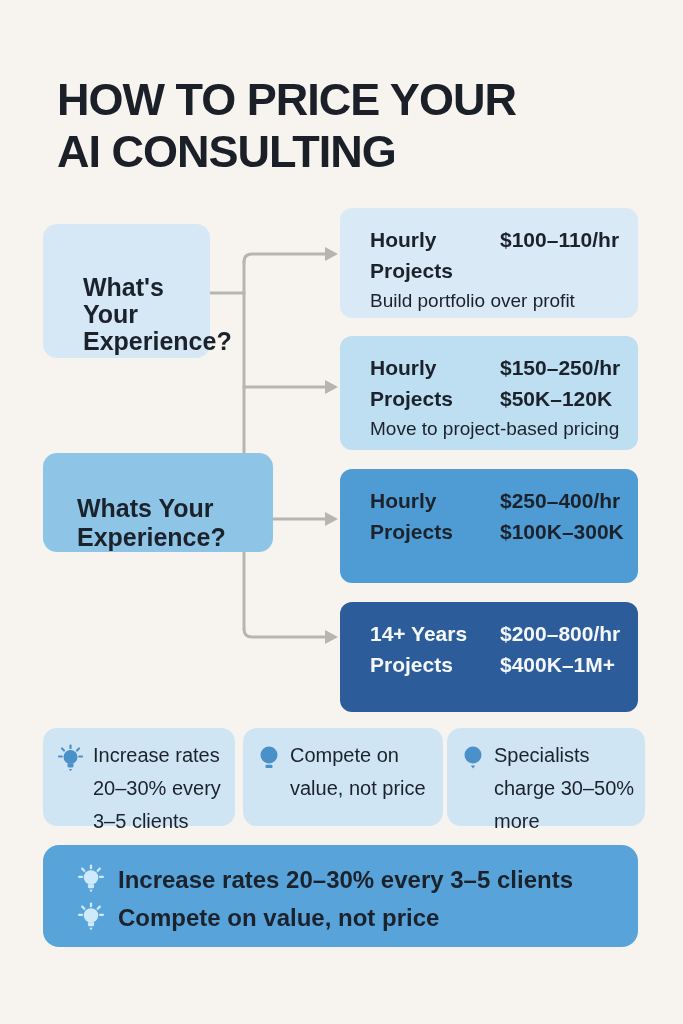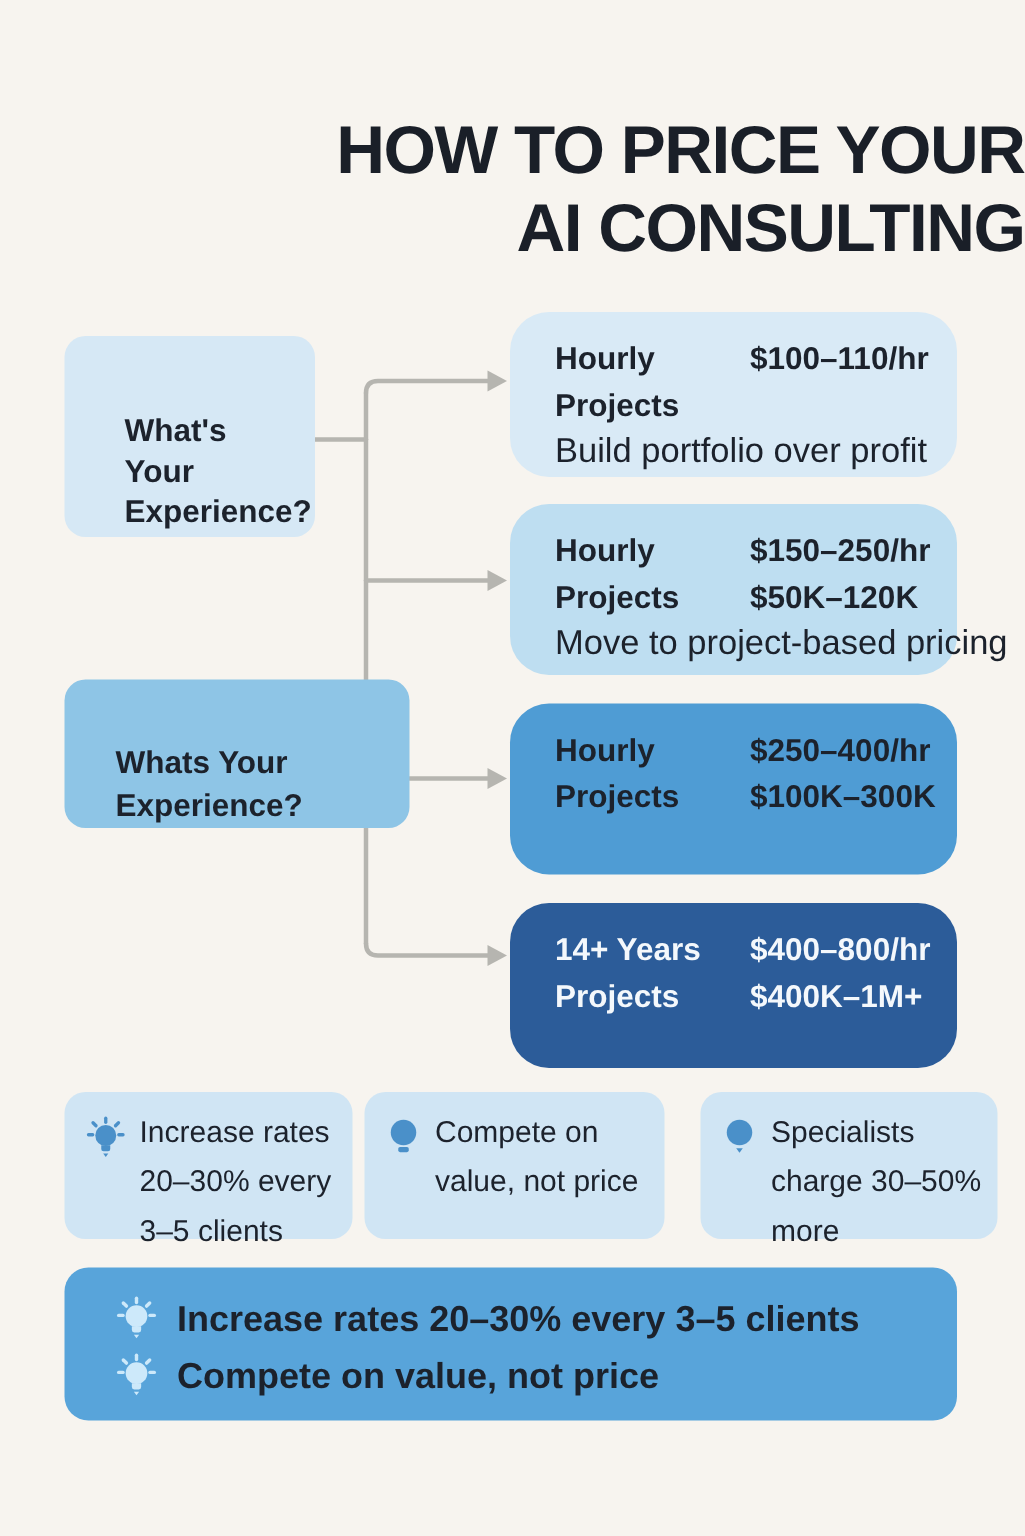"HOW TO PRICE YOUR" .title { text-align: right -> left }
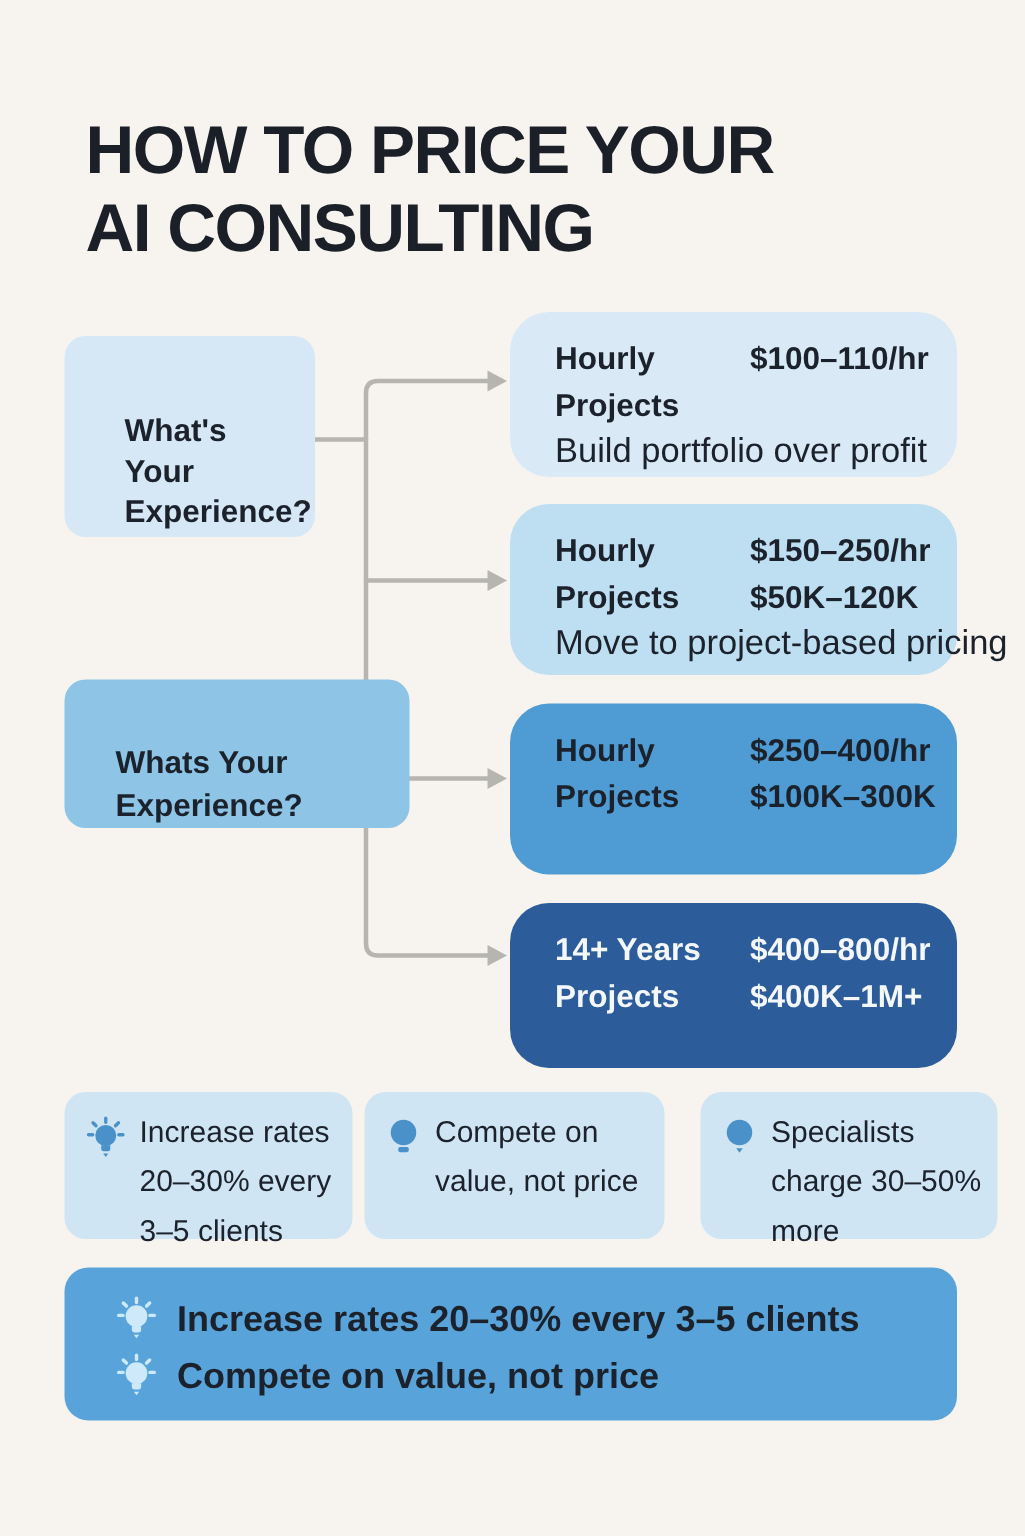"Hourly" .tier { border-radius: 26px -> 12px }
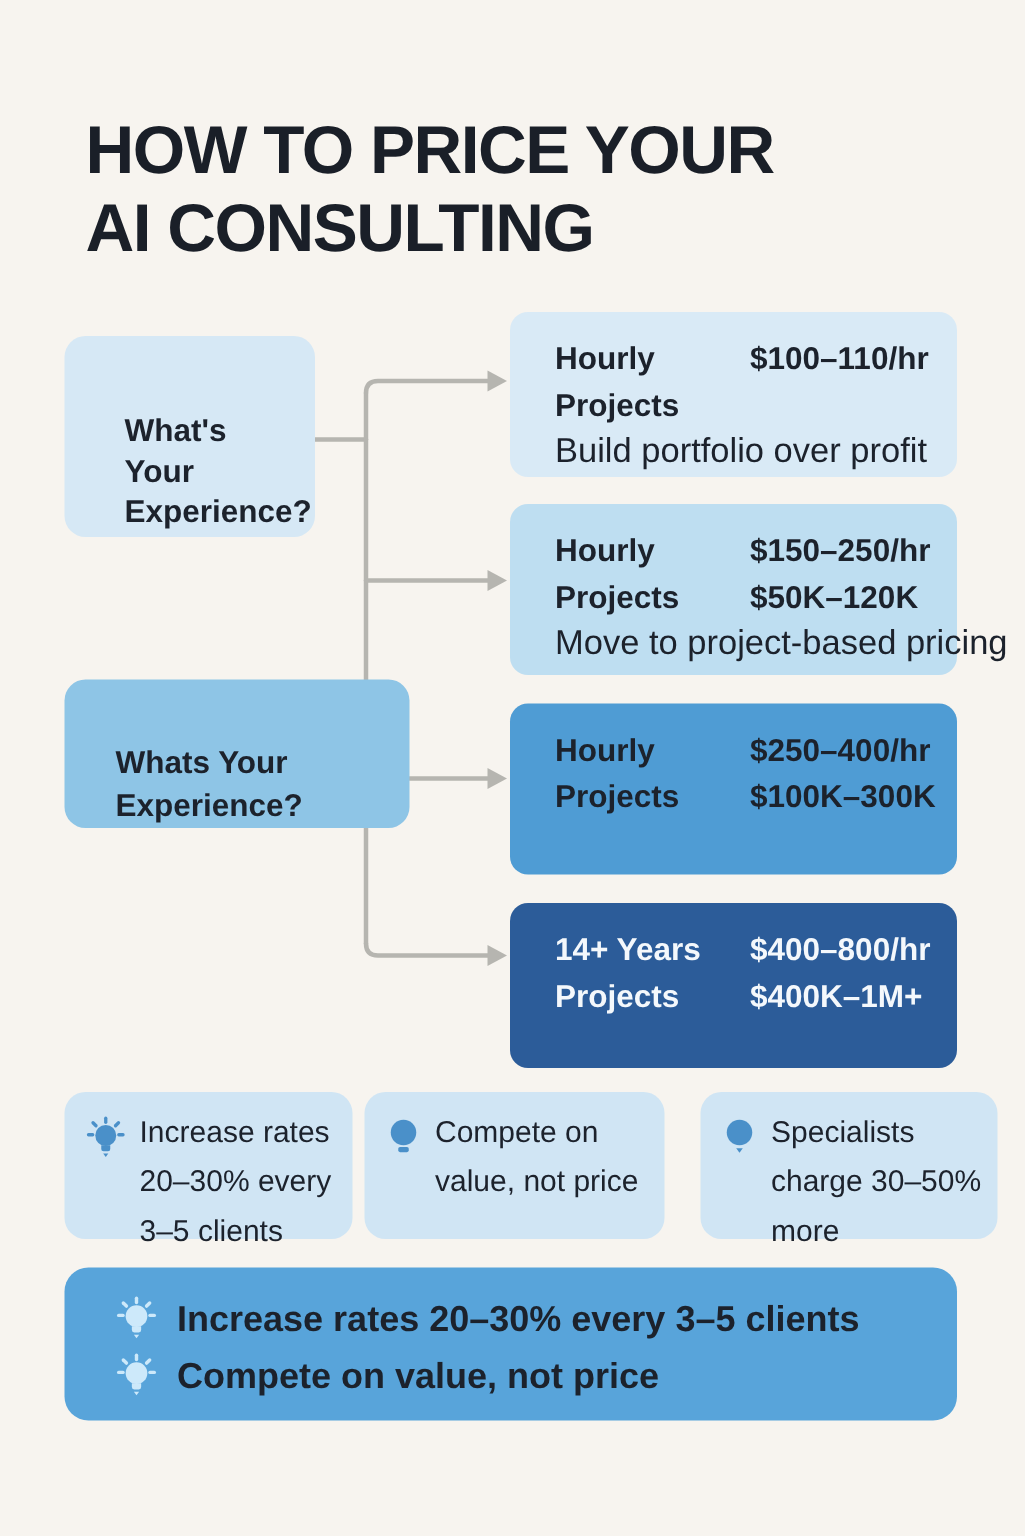"What's" .q-box { font-size: 21px -> 25px }
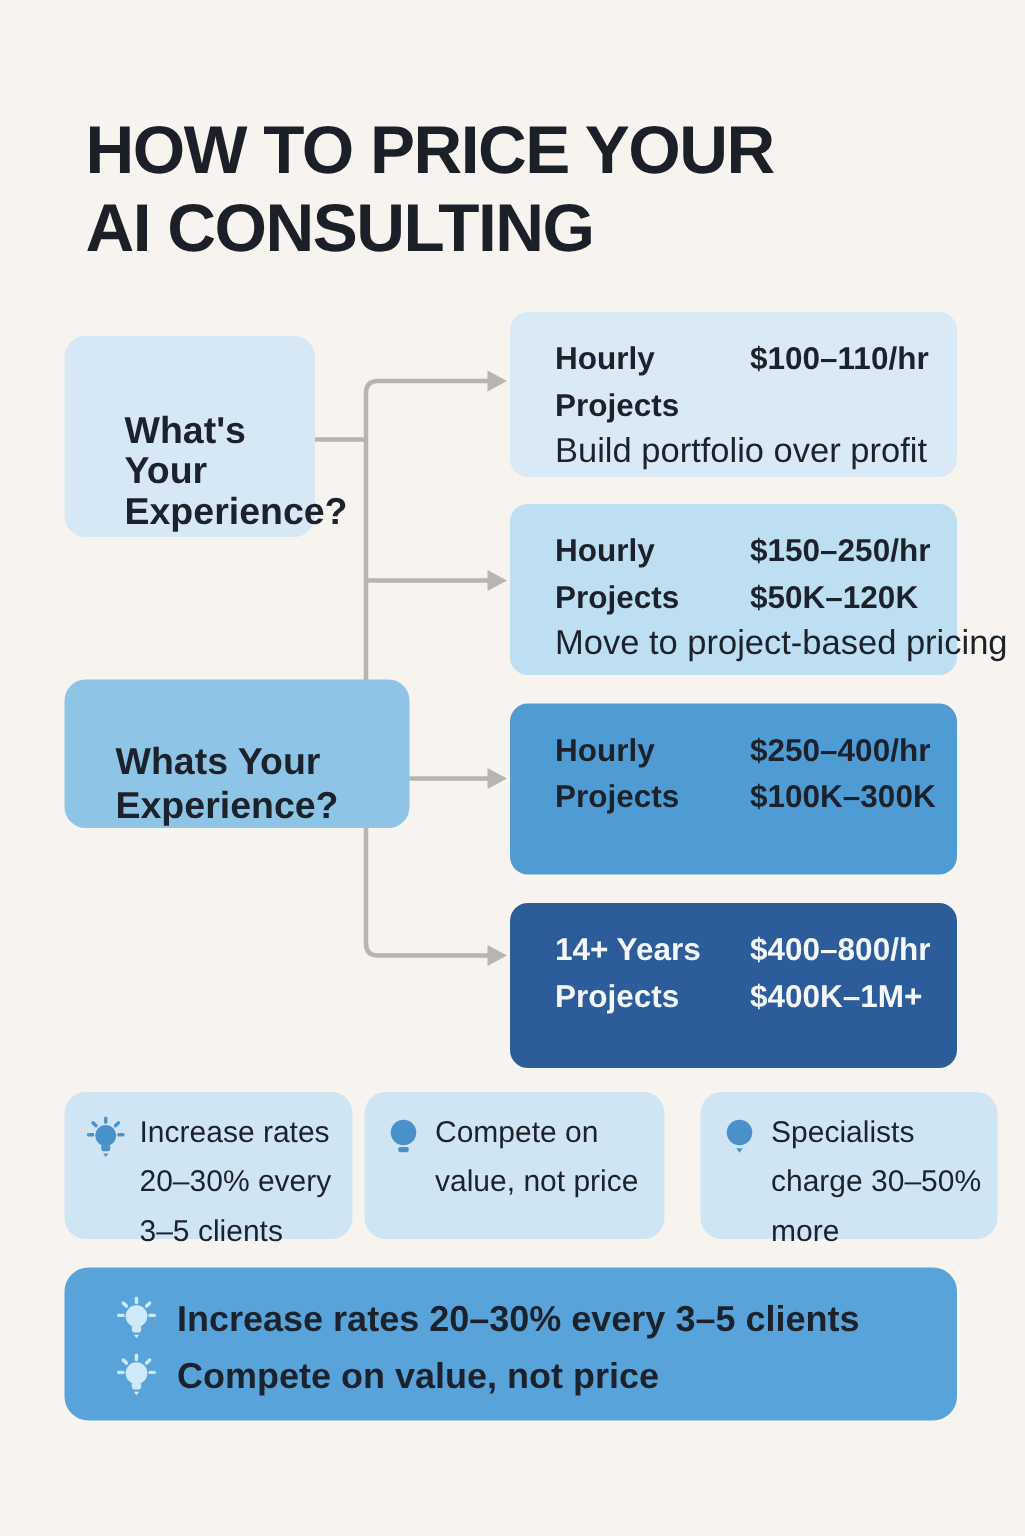"Build portfolio over profit" .tier-note { font-size: 23px -> 19px }
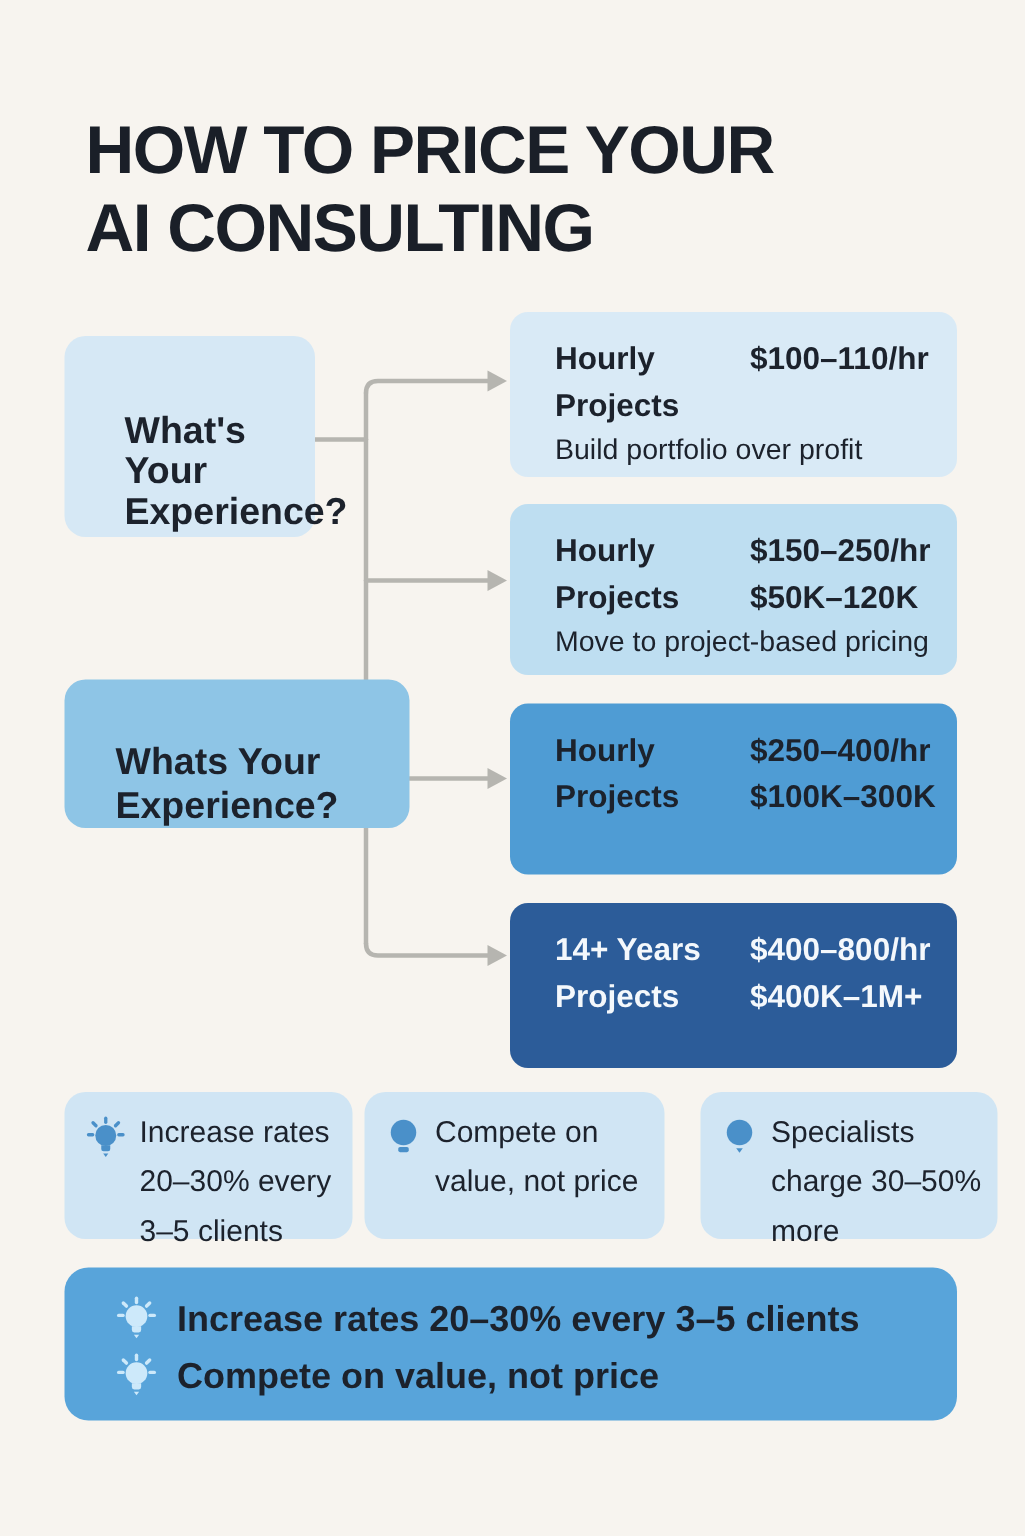"$400–800/hr" span.val { text: $400 -> $200 }
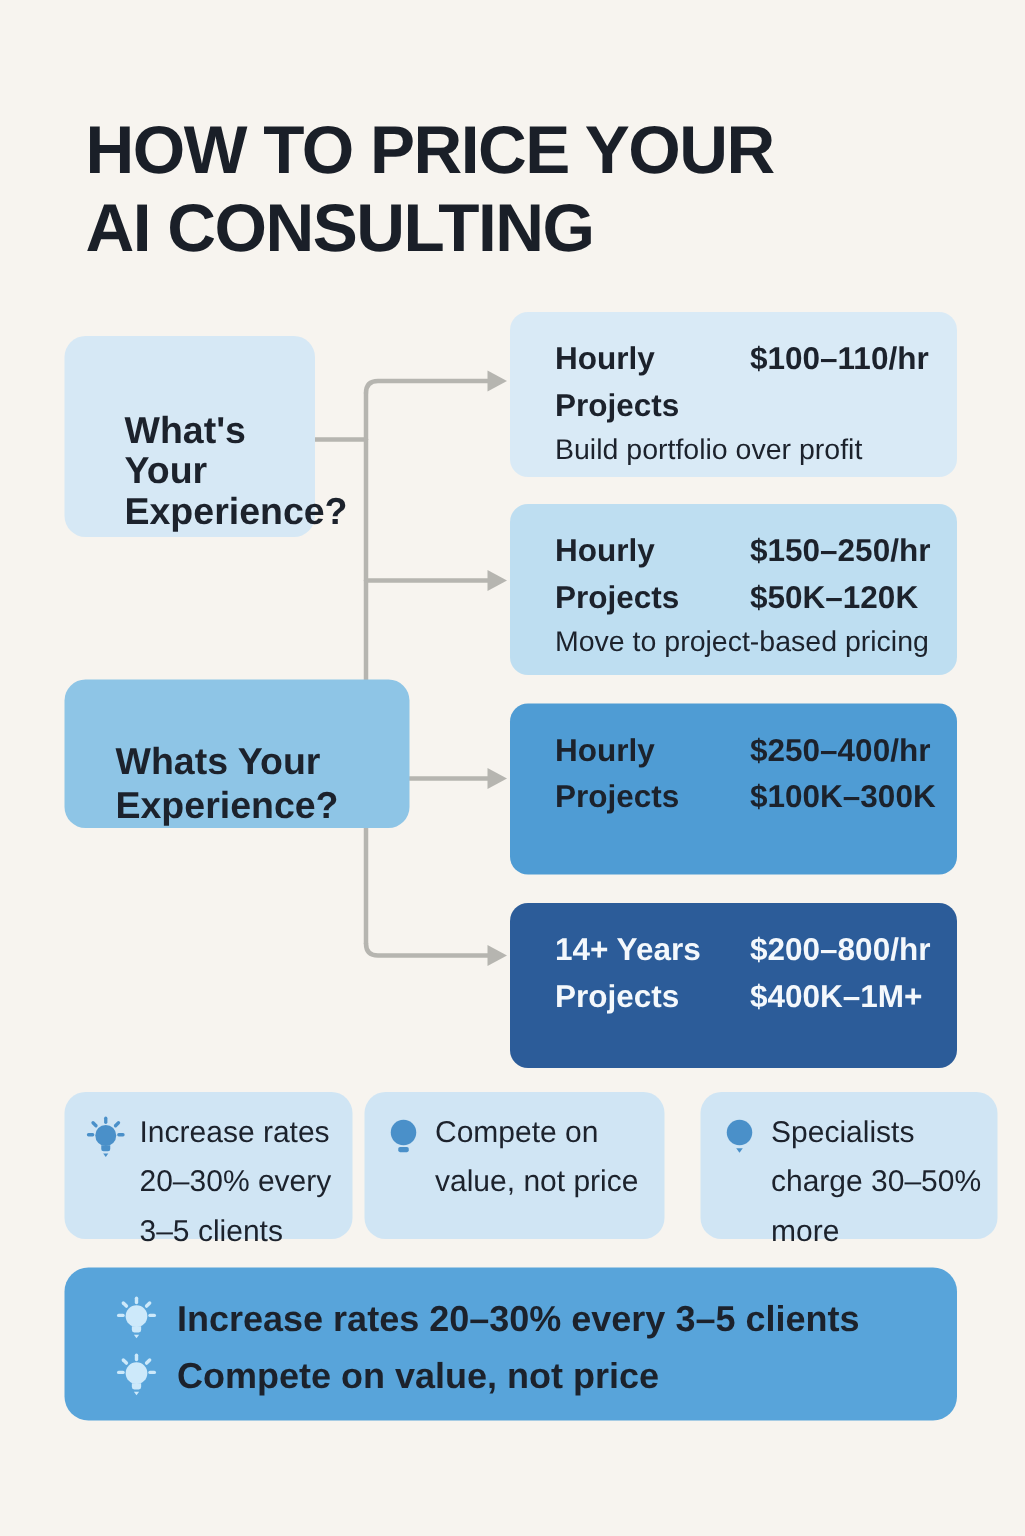"Specialists charge 30–50% more" #tip3 { margin-left: 20px -> none }
